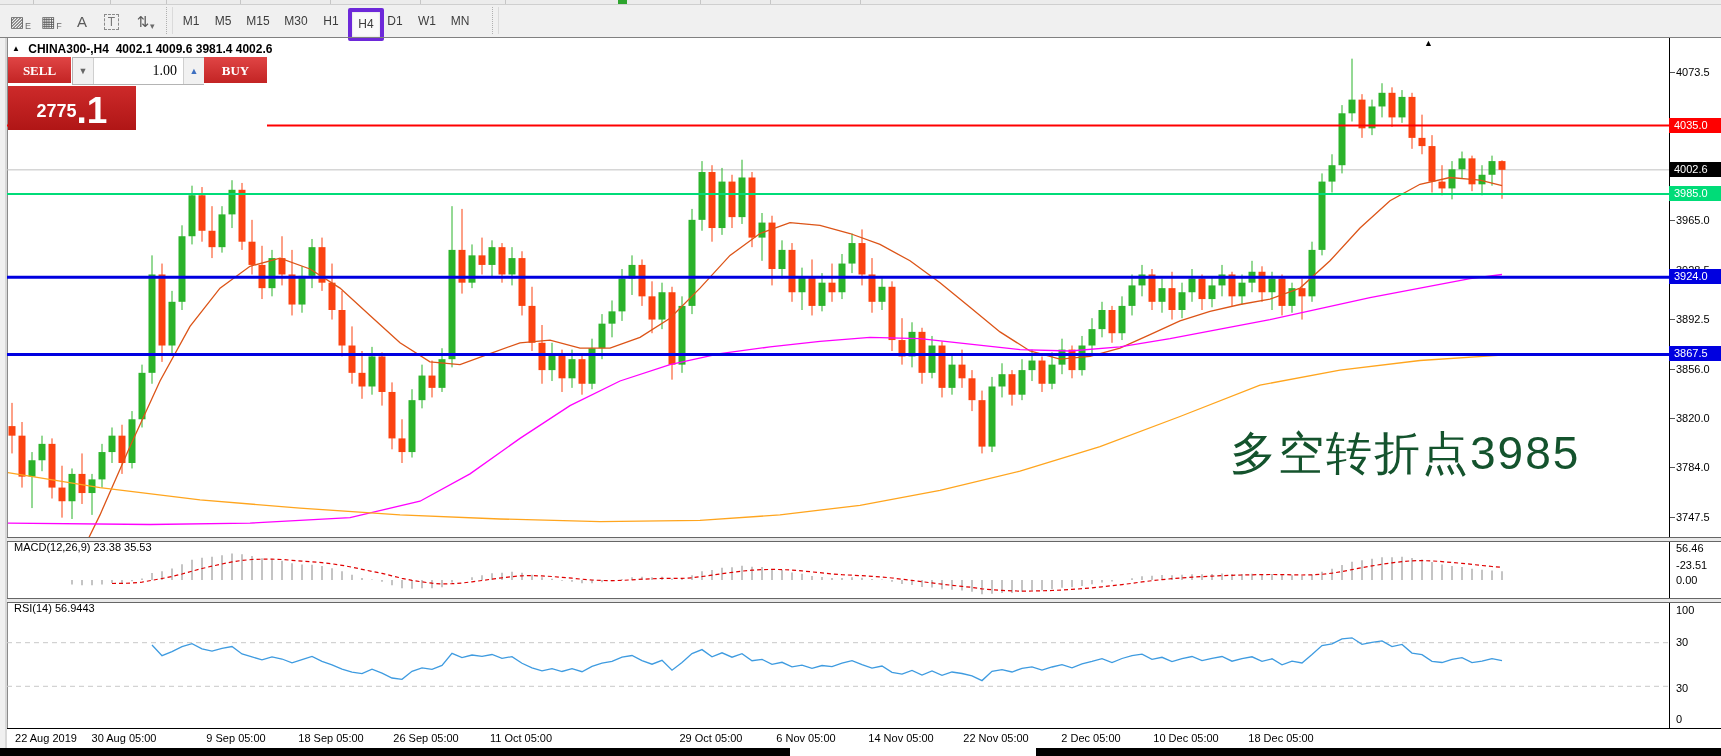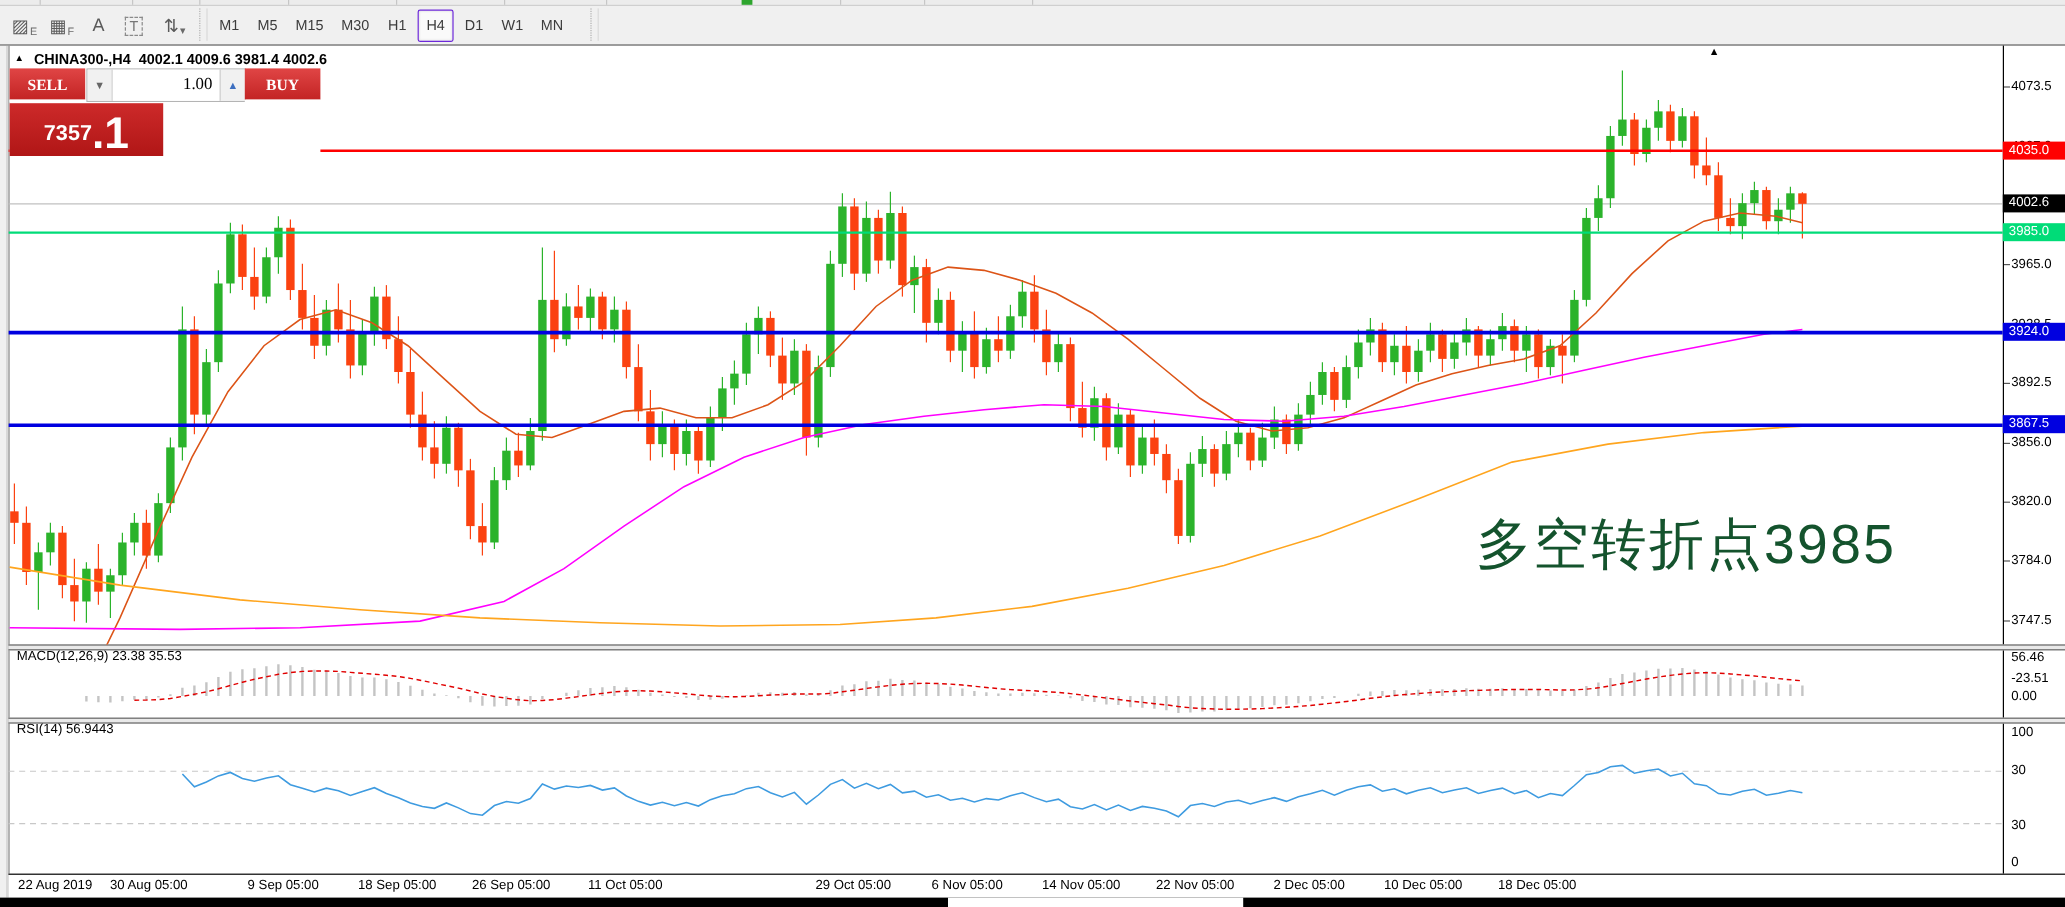"H4" .tf.active { border: 1px solid #6d28d9 -> 4px solid #6d28d9 }
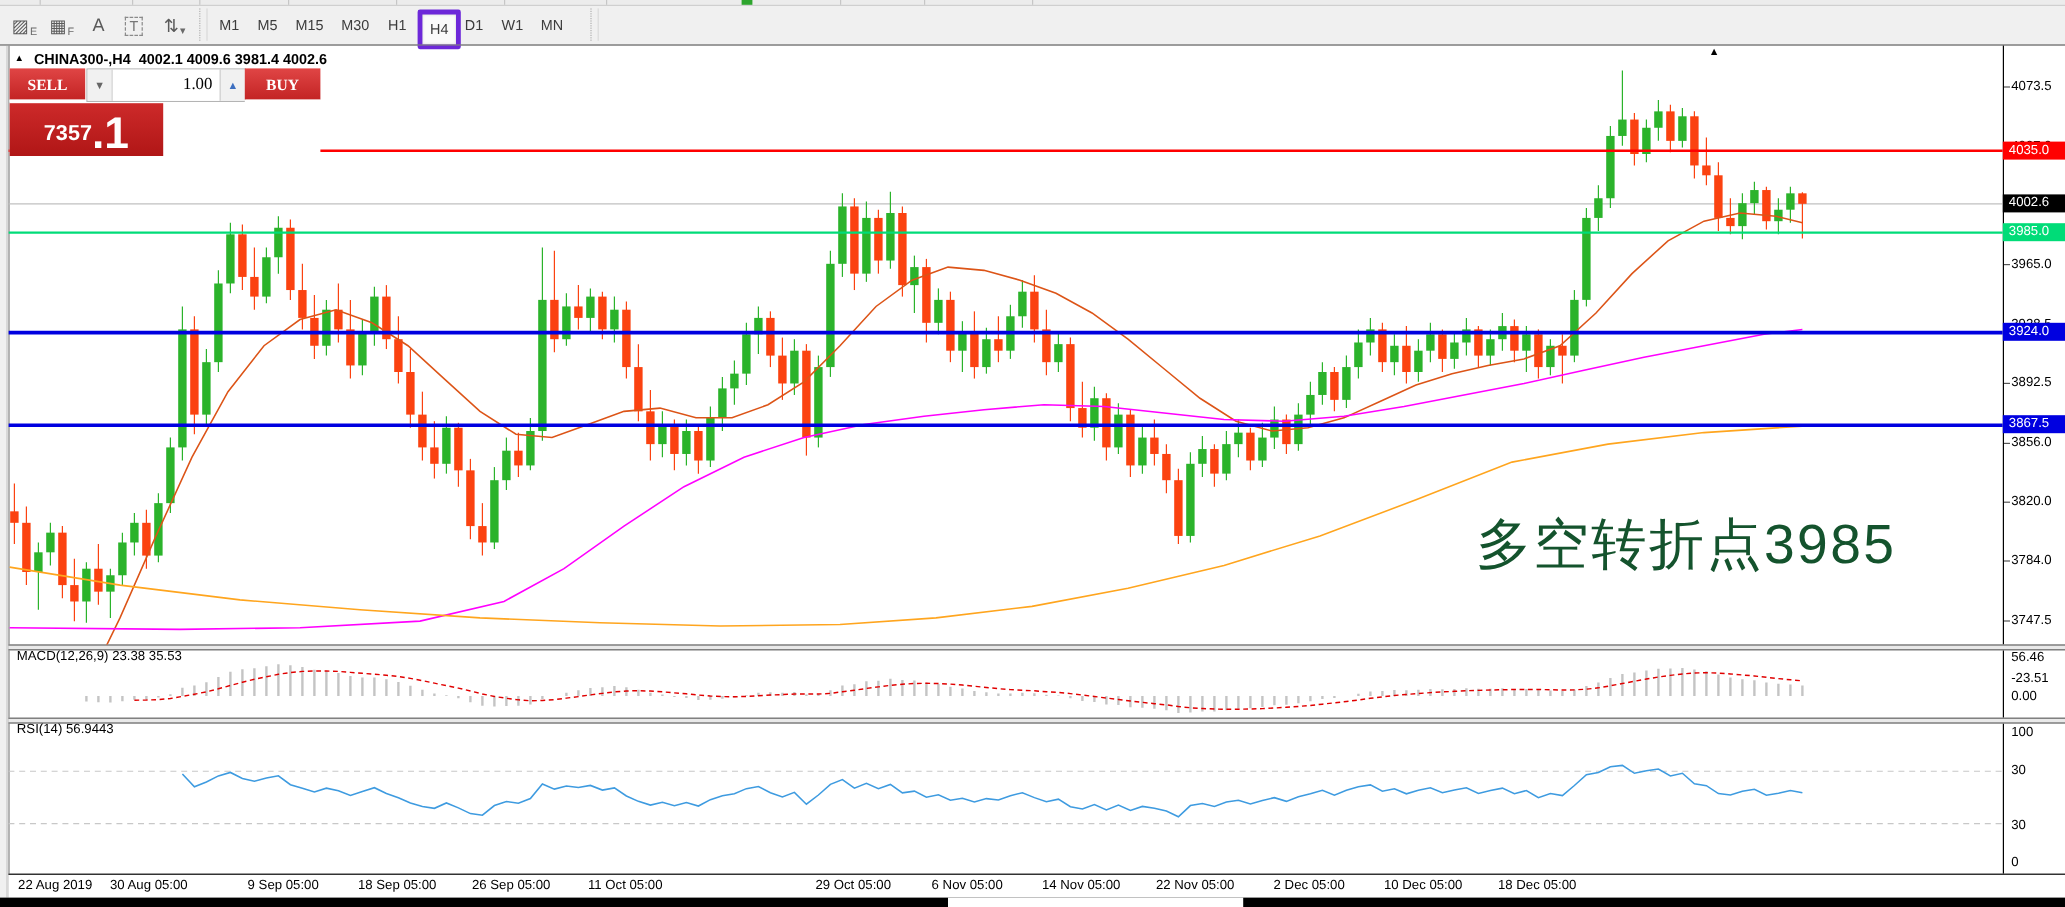"7357" span.small { text: 7357 -> 2775 }
